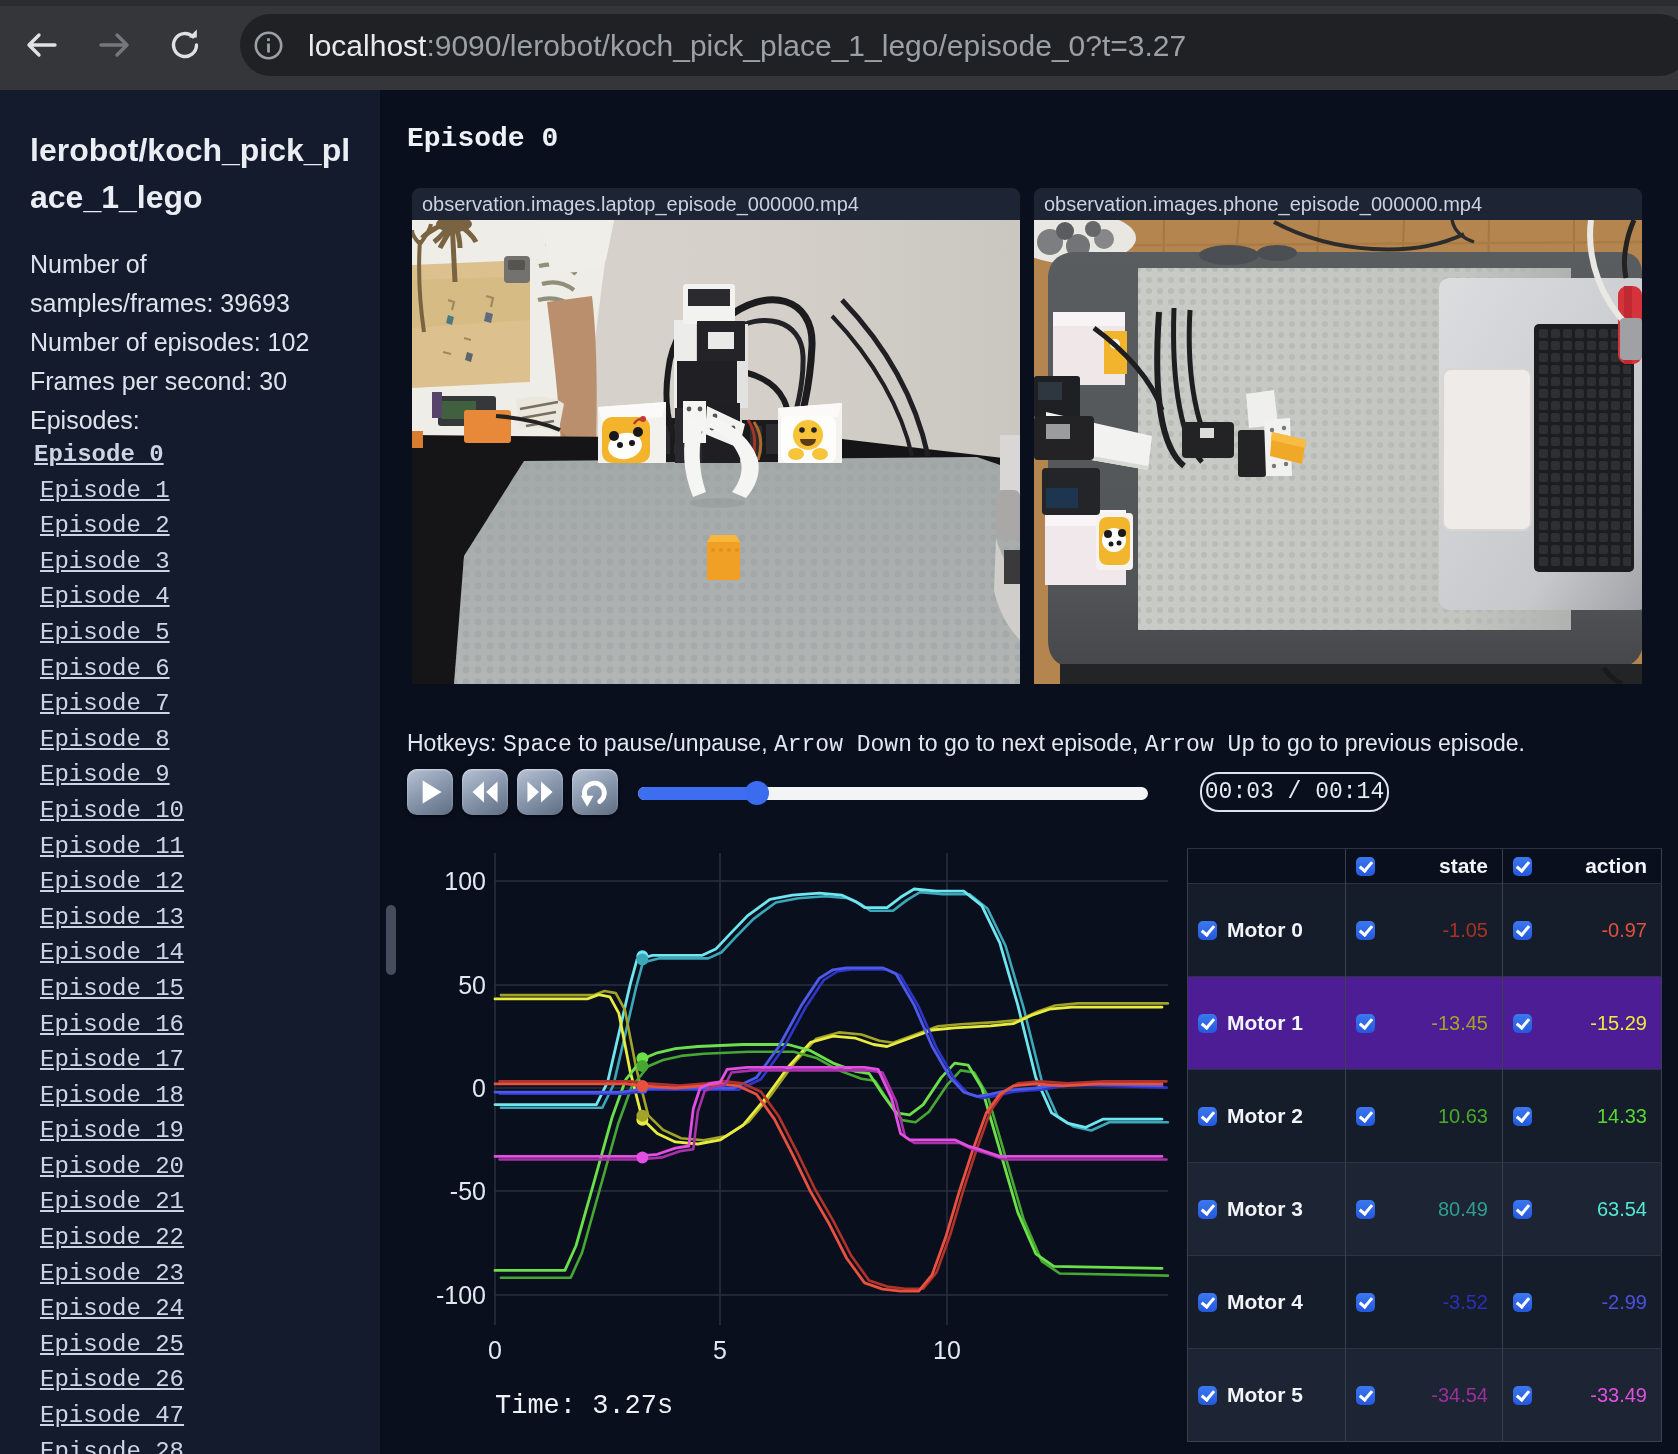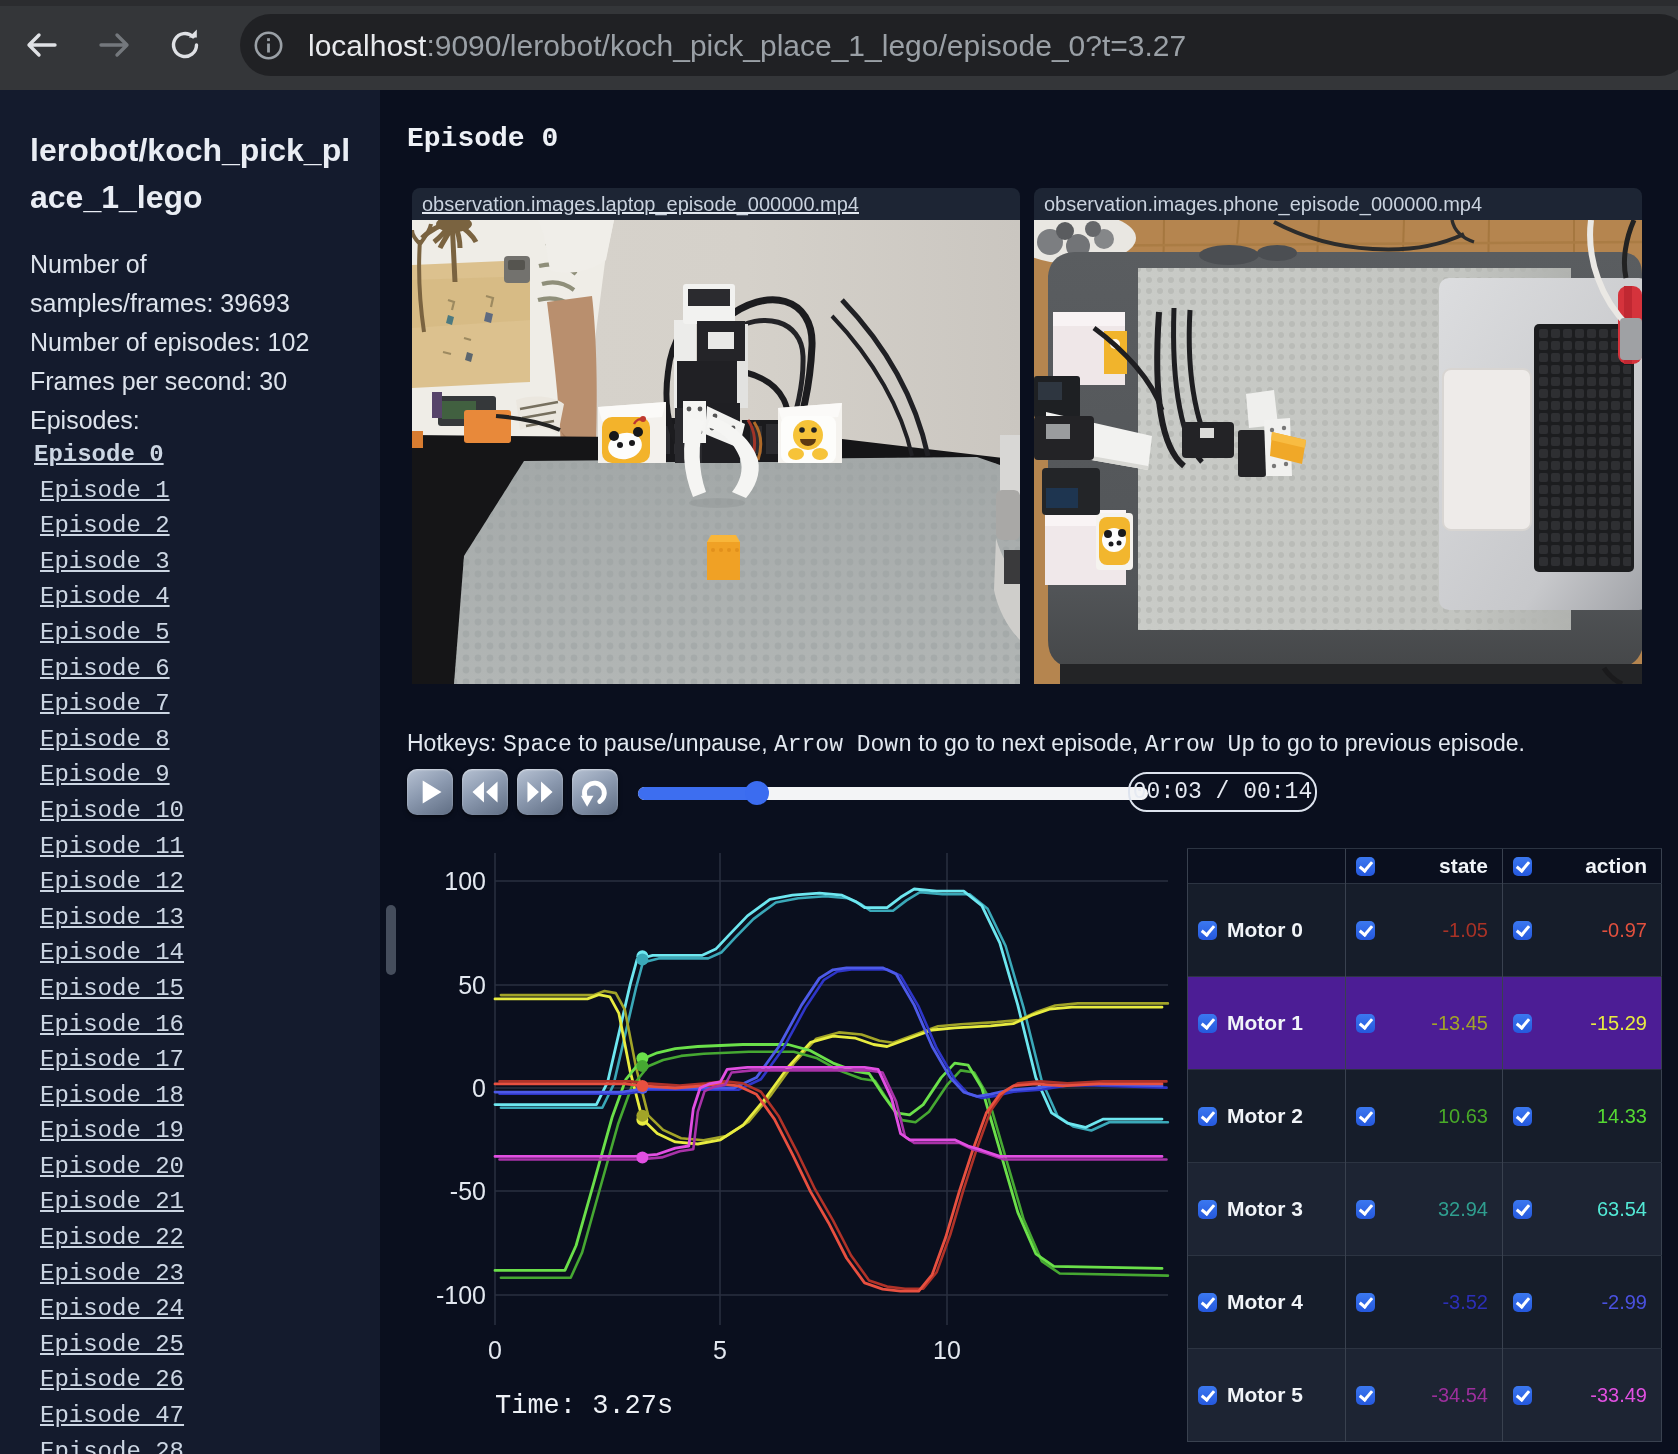"observation.images.laptop_episode_000000" #vid1 { text-decoration: underline -> none }
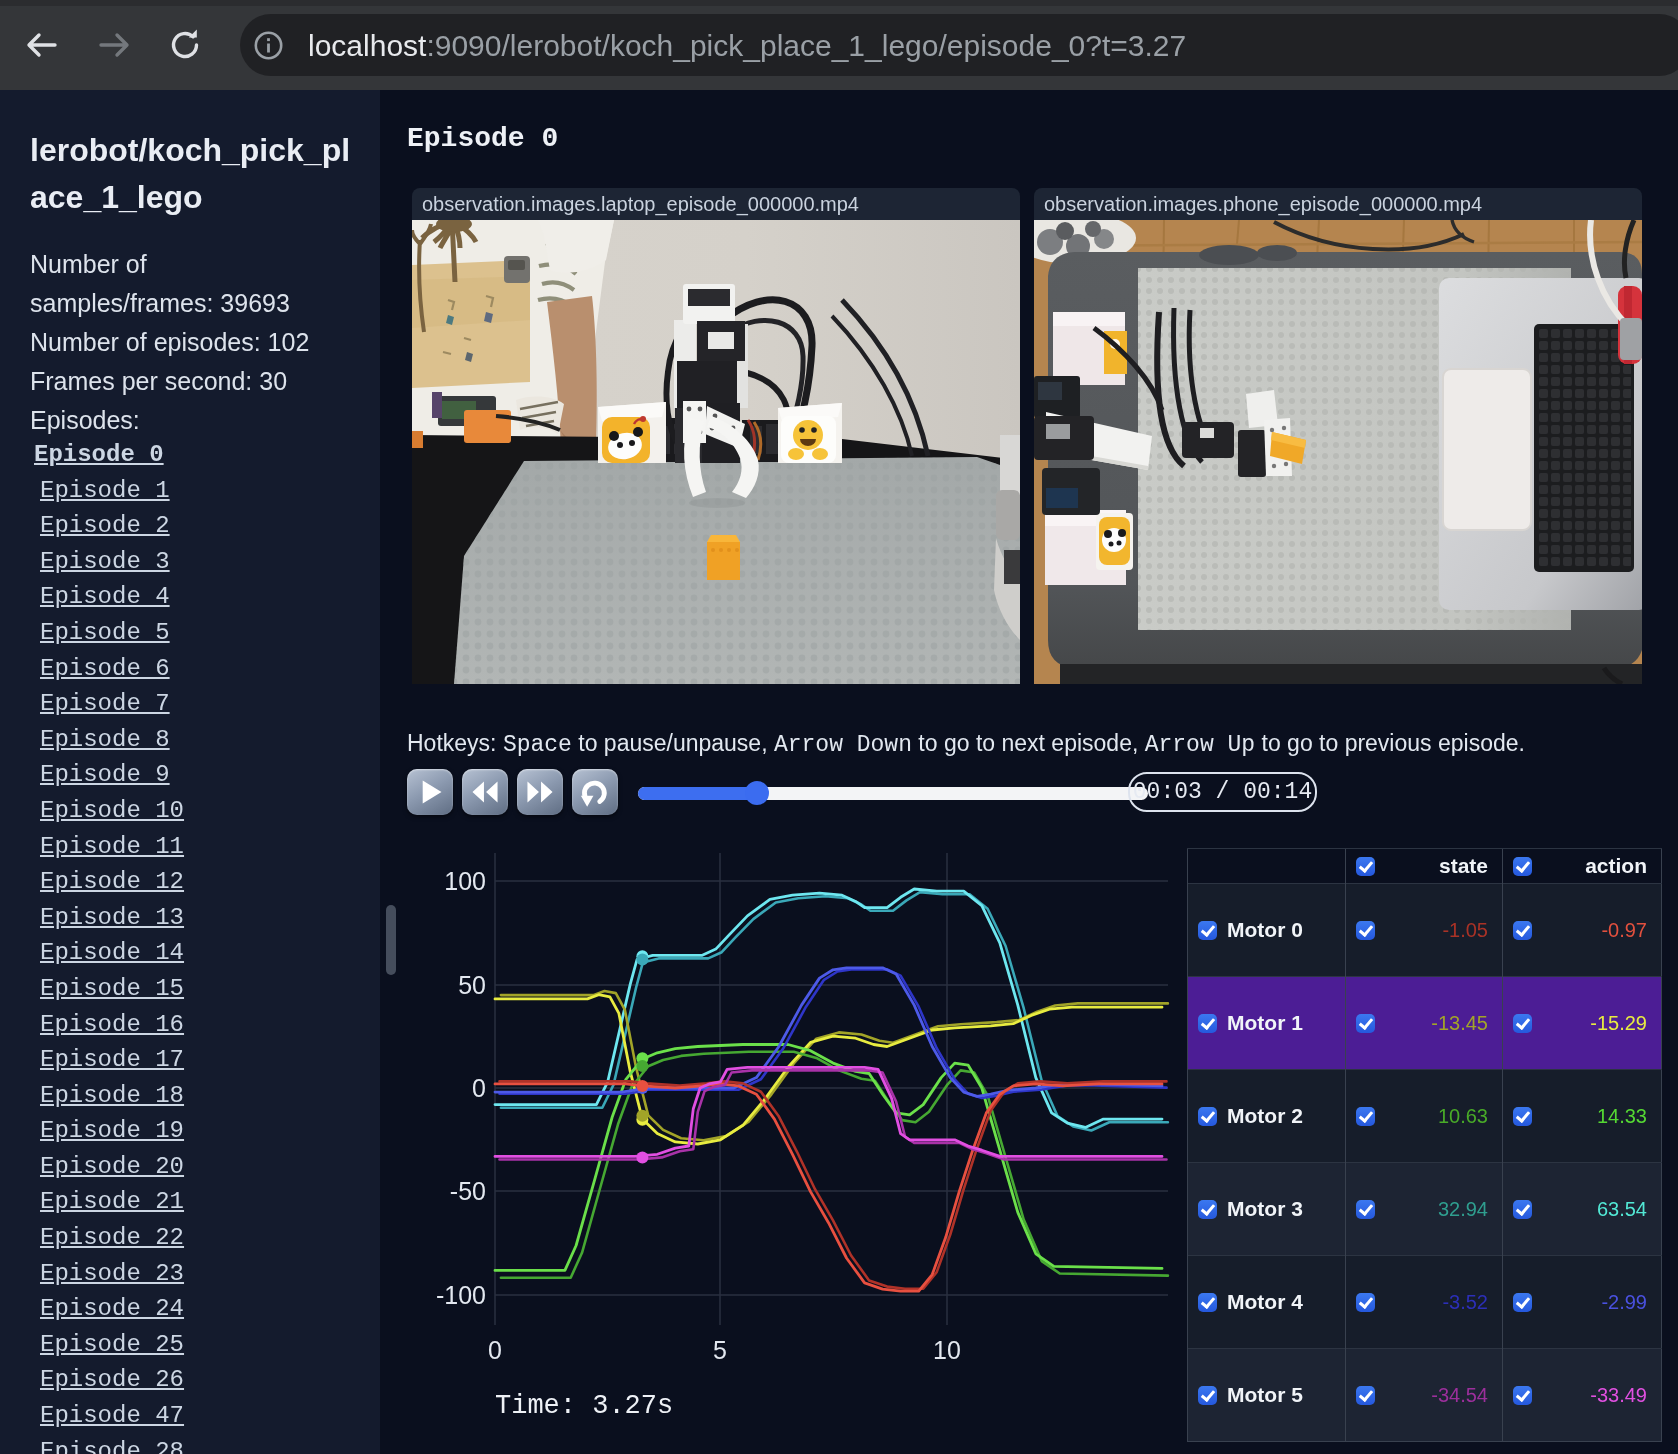"00:03 / 00:14" #timebox { left: 748px -> 820px }
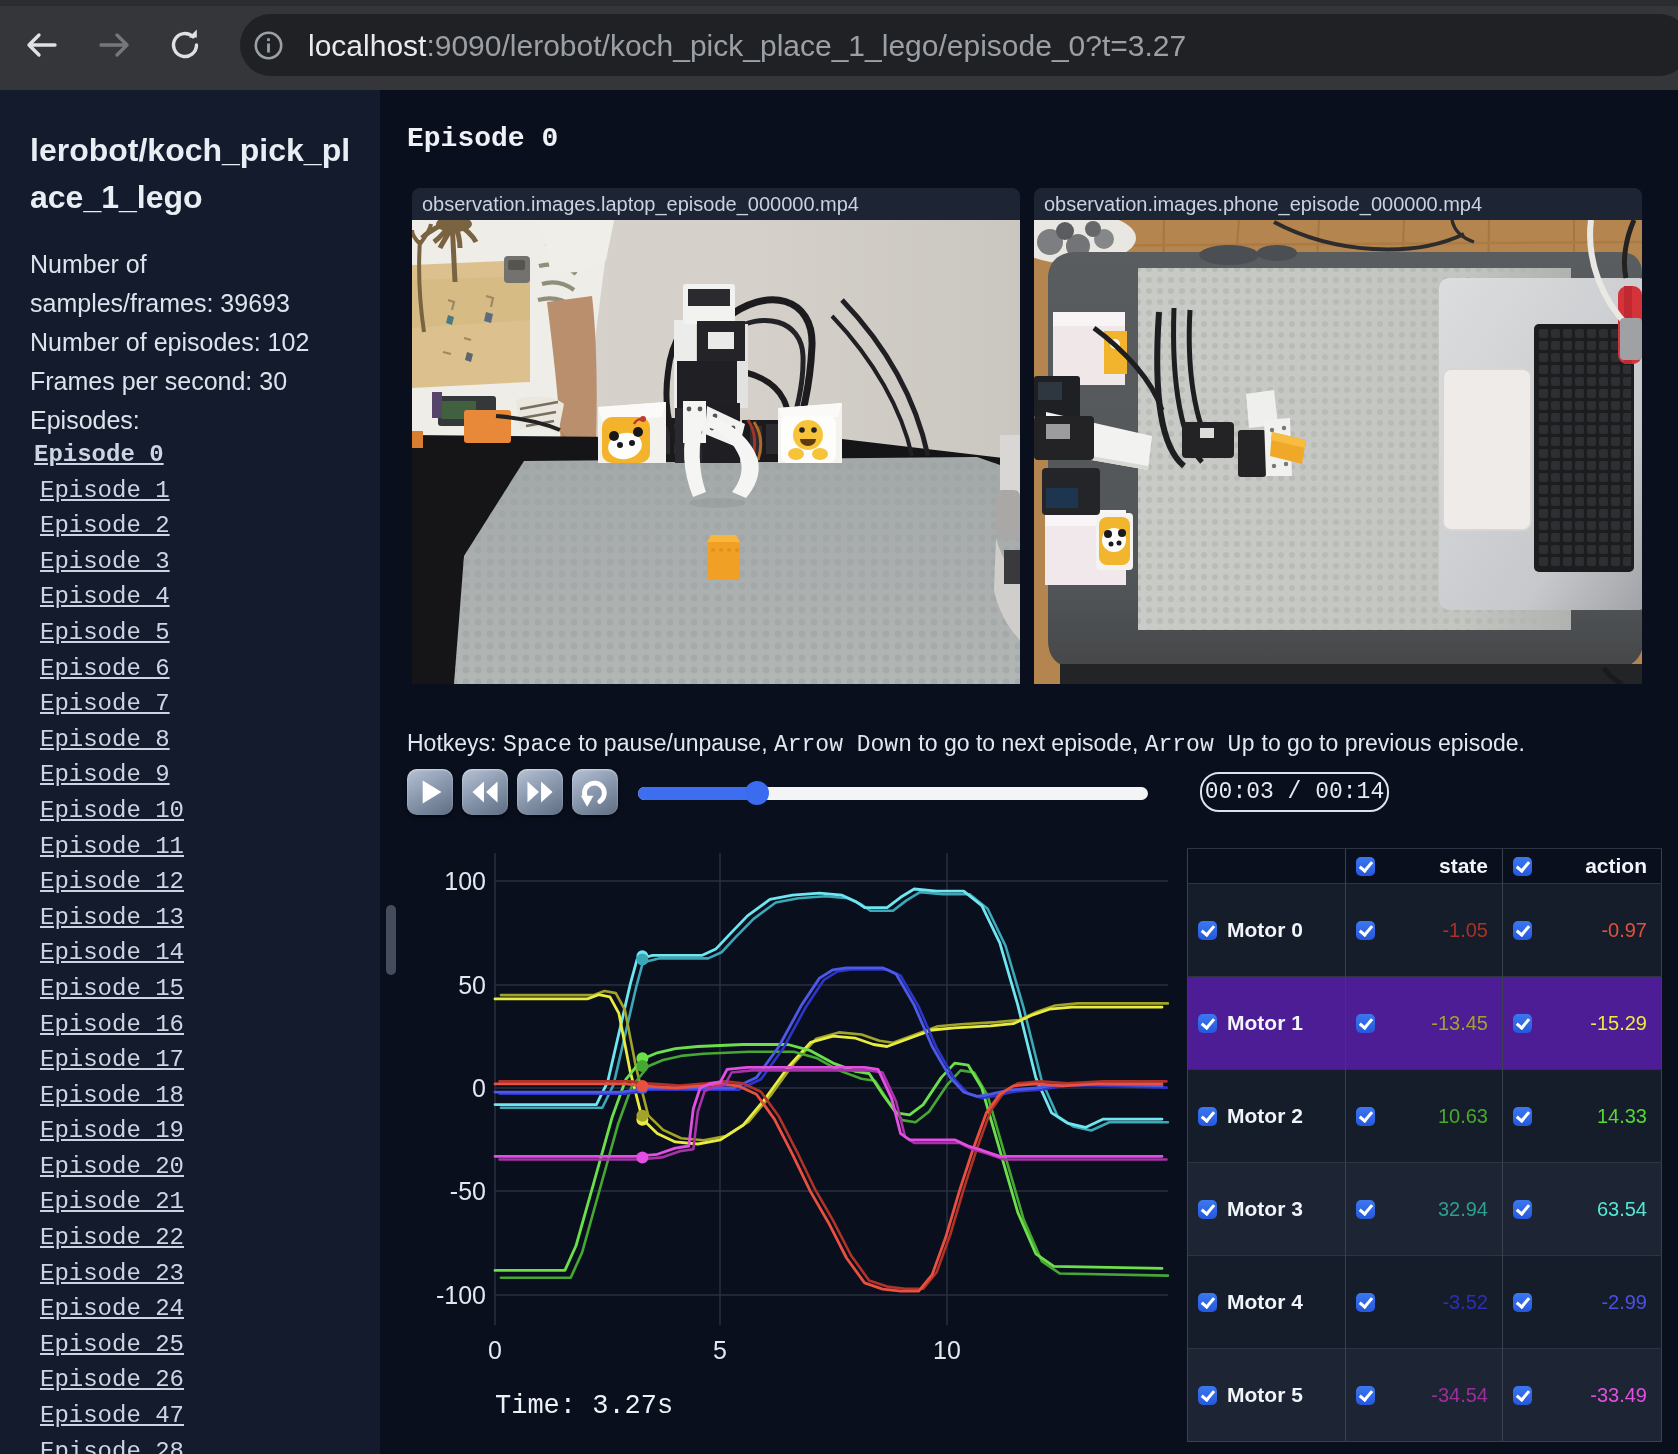"32.94" span.val { text: 32.94 -> 80.49 }
